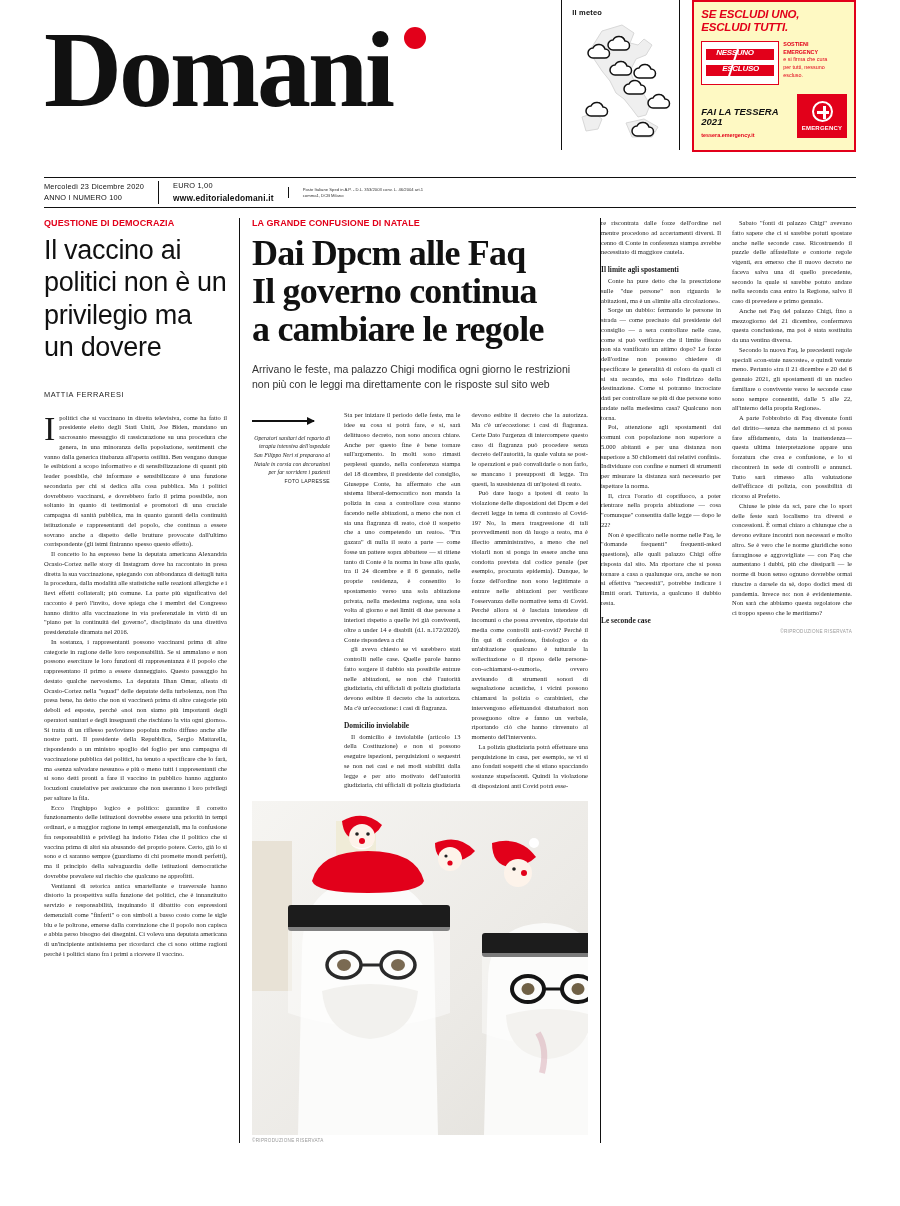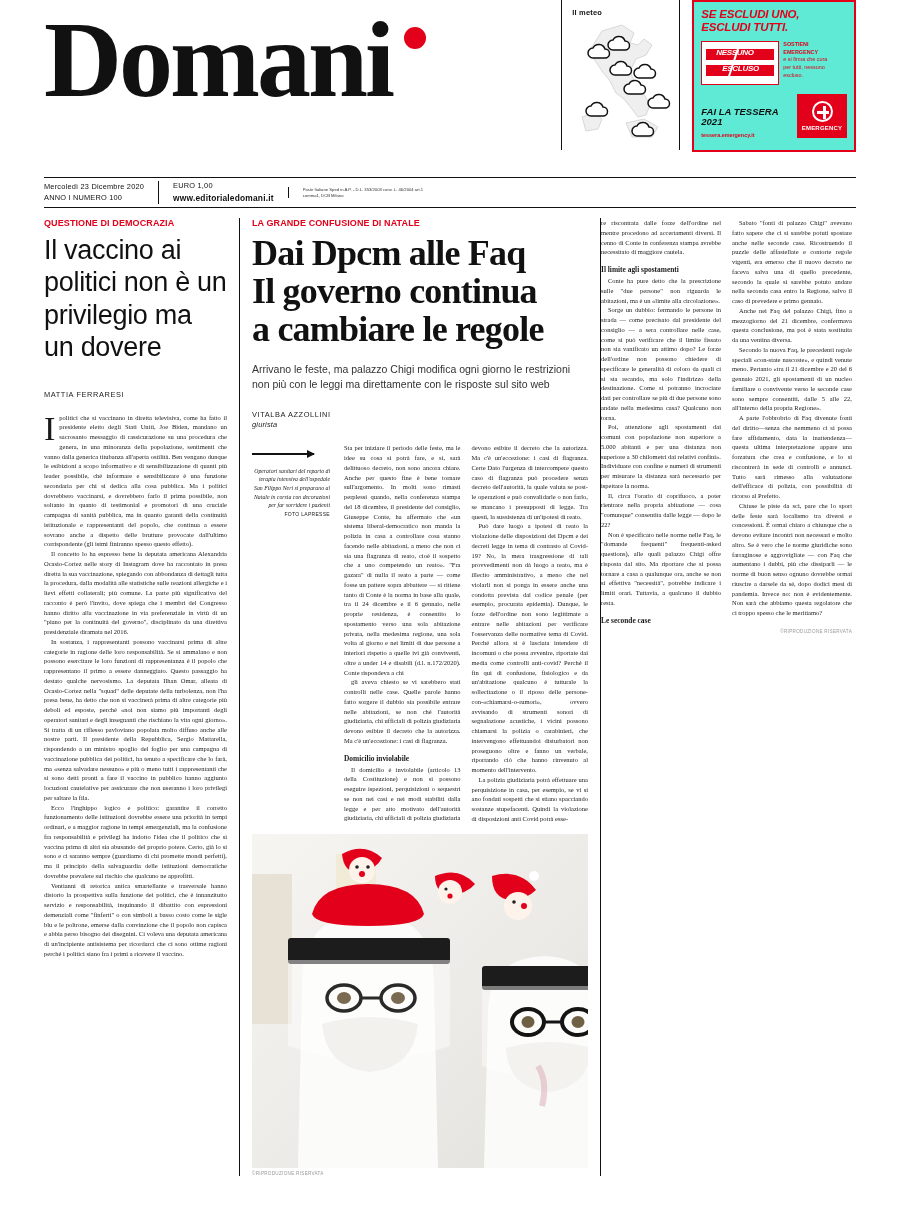"Domani" .logo-wrap { padding-top: 8px -> 18px }
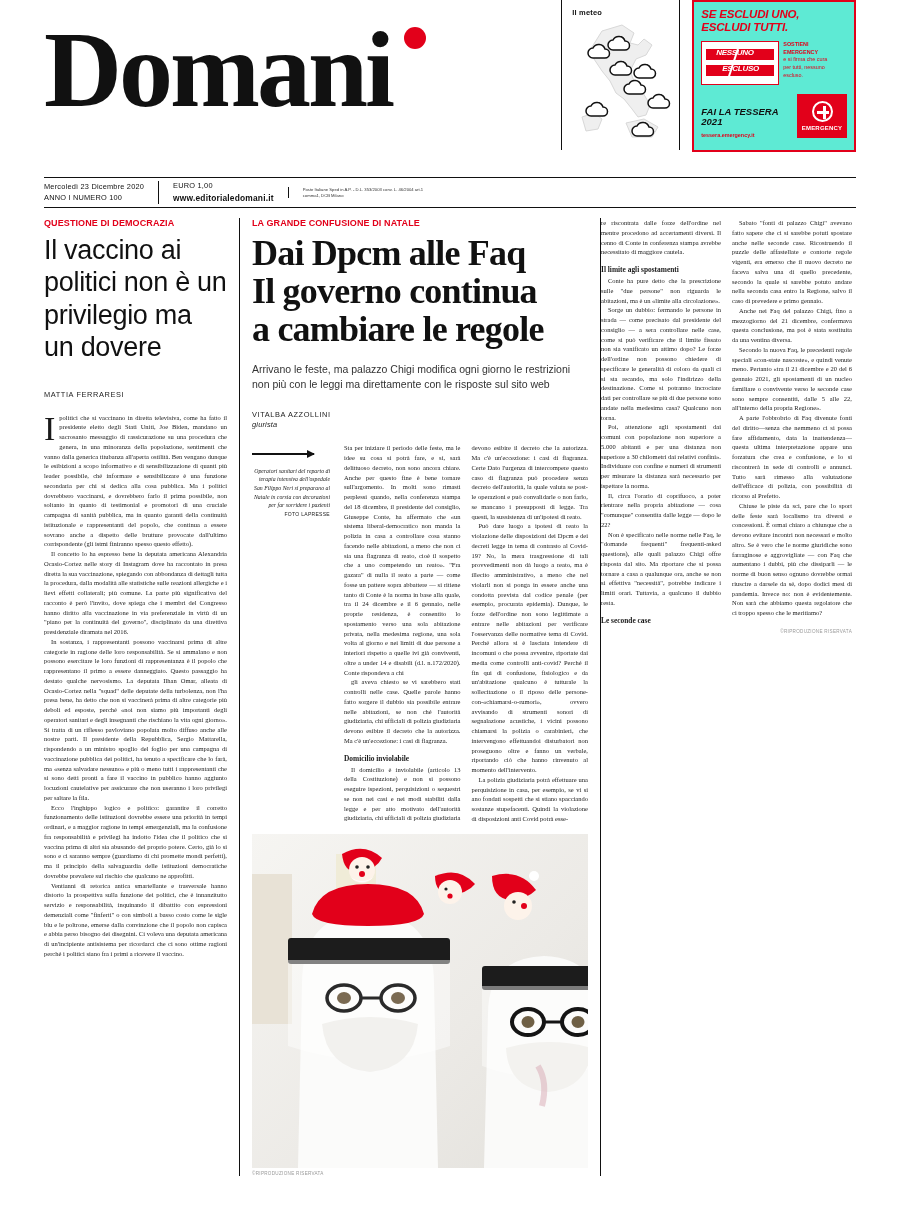"SE ESCLUDI UNO," .adbox { background: #5eead4 -> #fef9c3 }
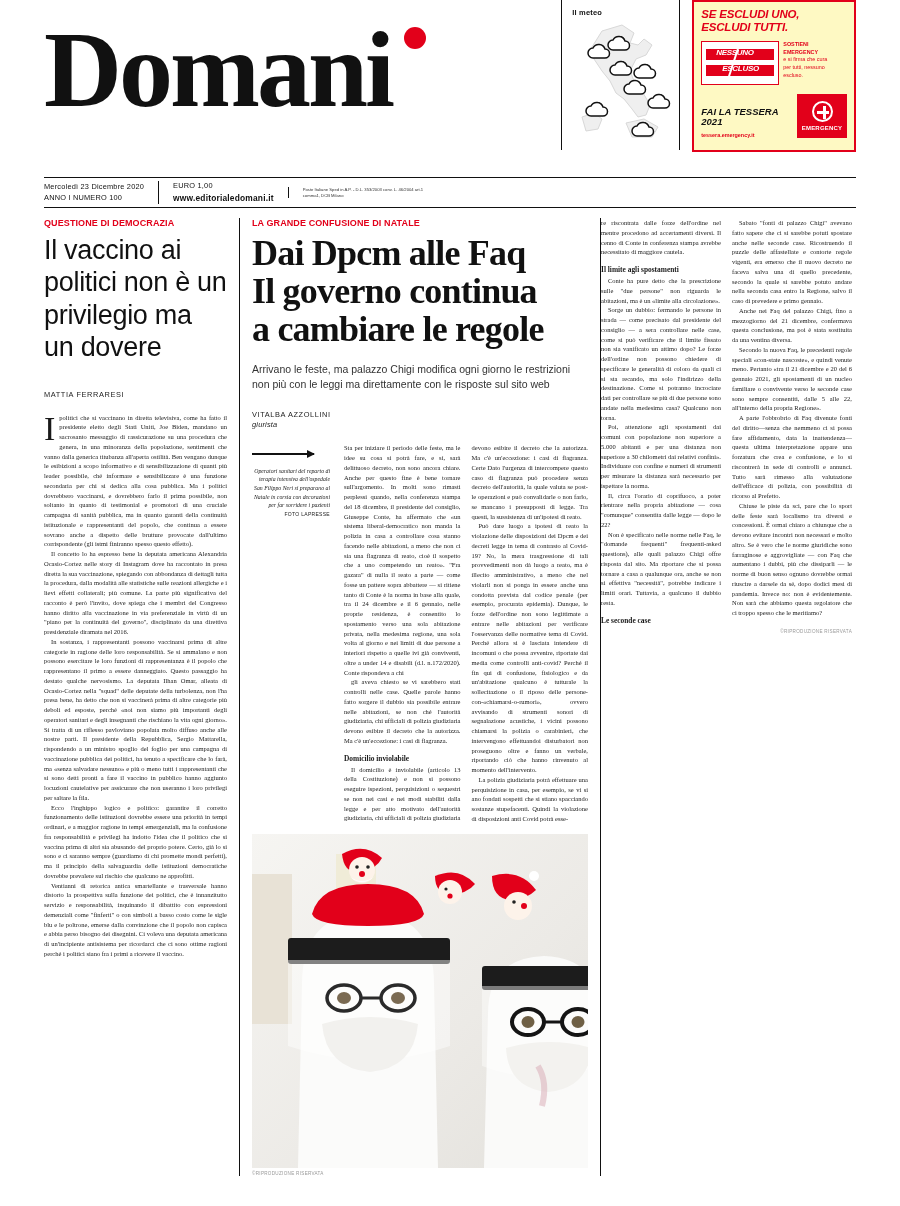"VITALBA AZZOLLINI" div.byline { html: <div> <span>VITALBA AZZOLLINI</span> <span>giurista</span> </div> -> none }
